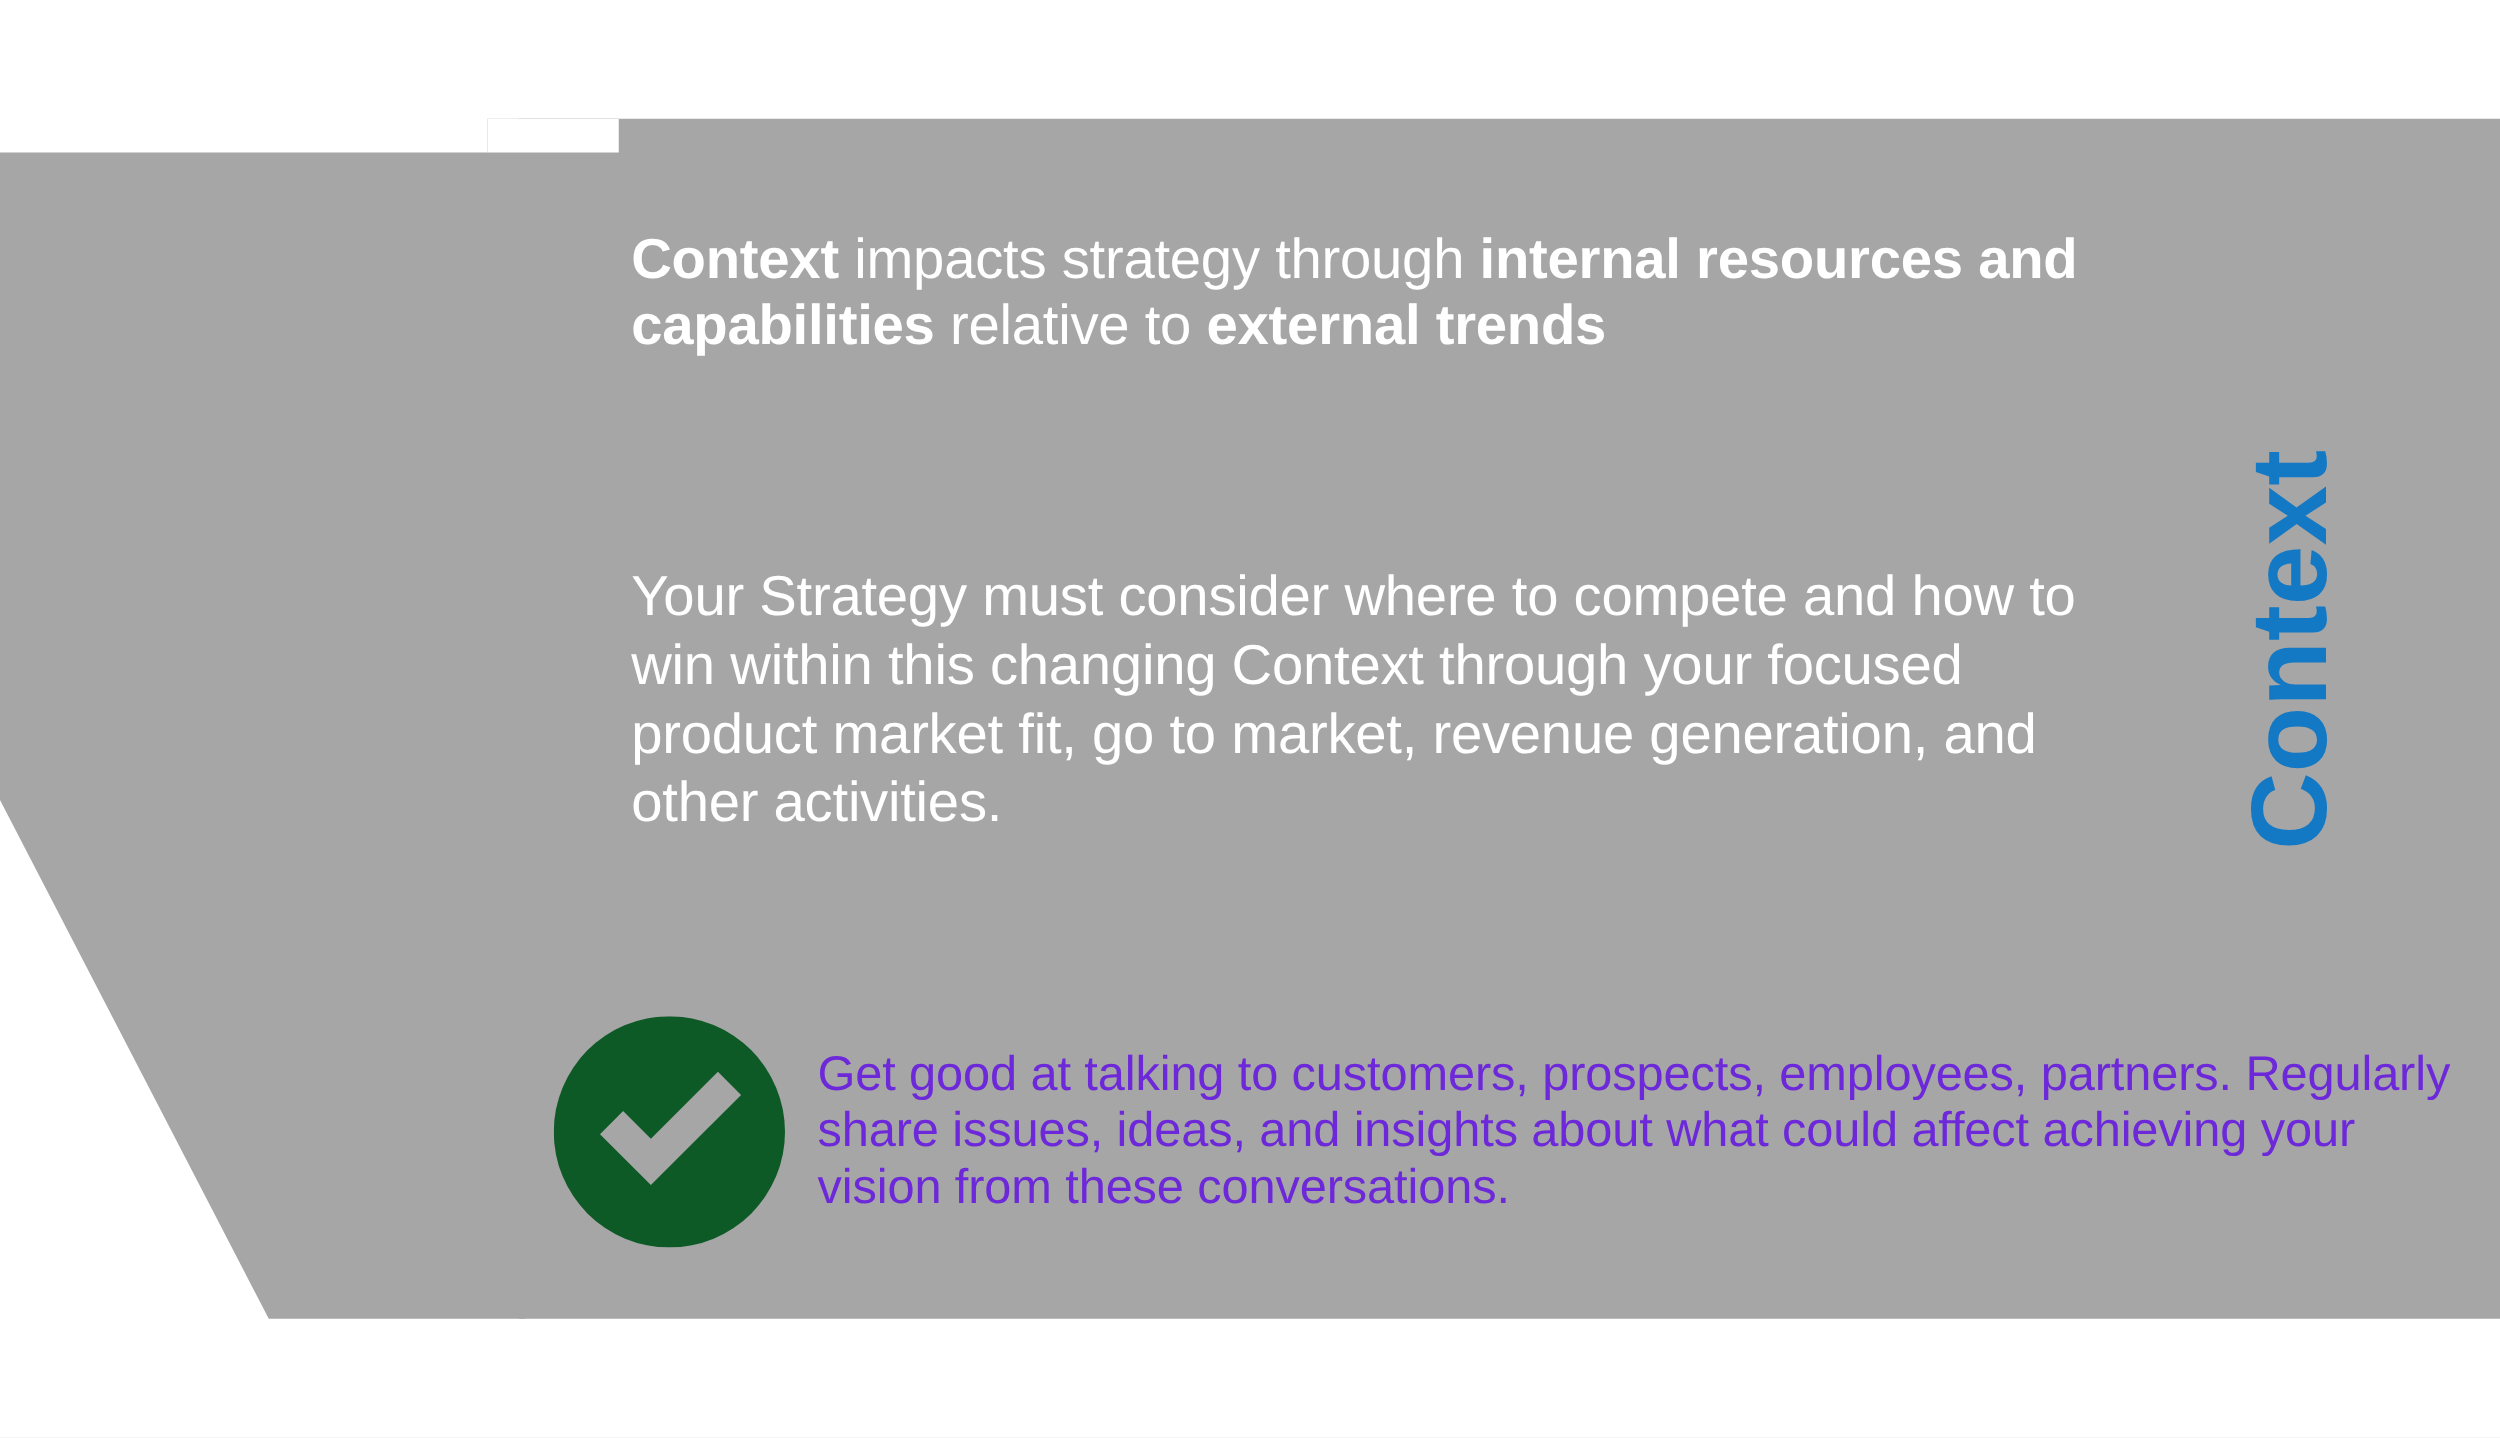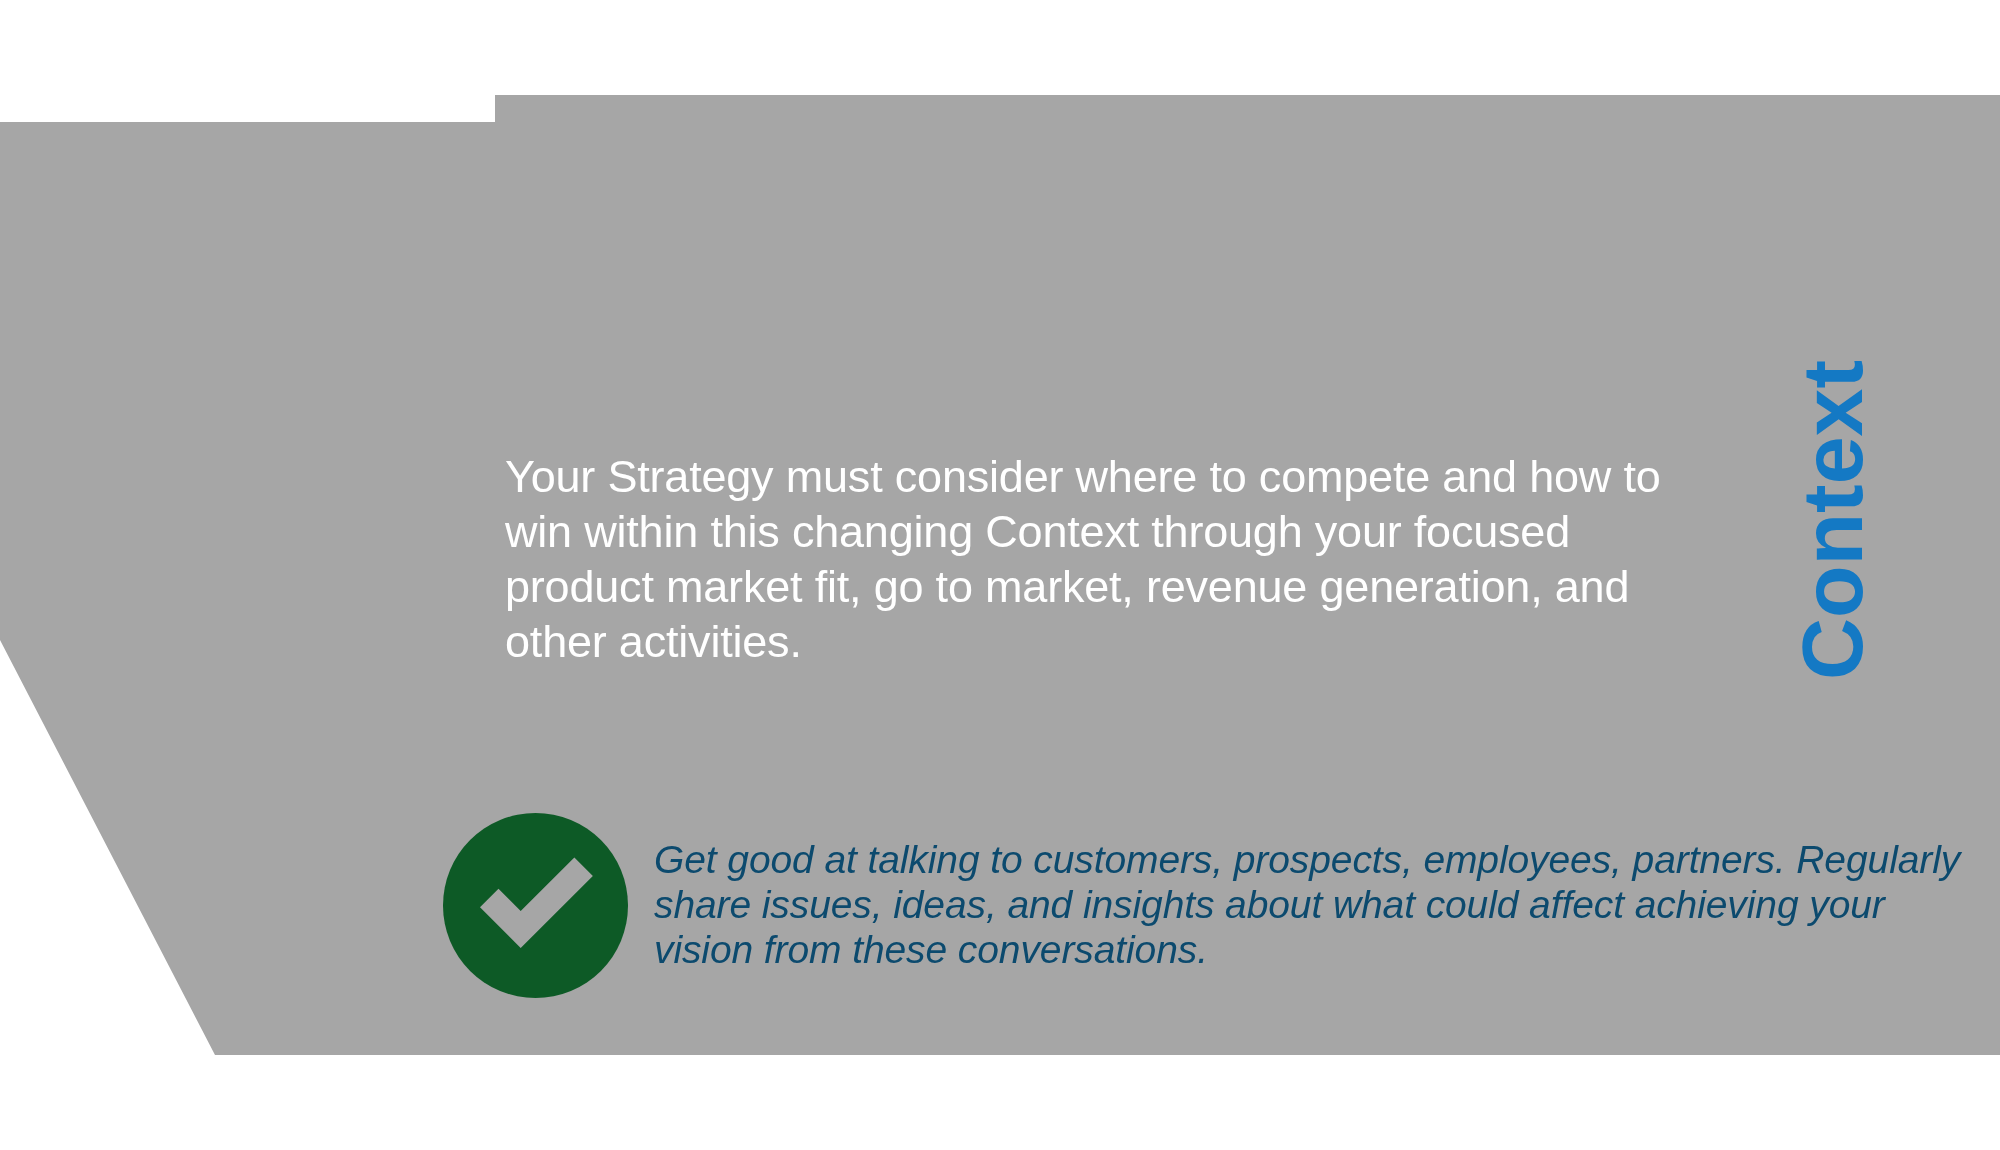"Context impacts strategy through" div.heading { html: none -> <div> <b>Context</b><span> impacts strategy through </span><b>internal resources and capabilities</b><span> relative to </span><b>external trends</b> </div> }
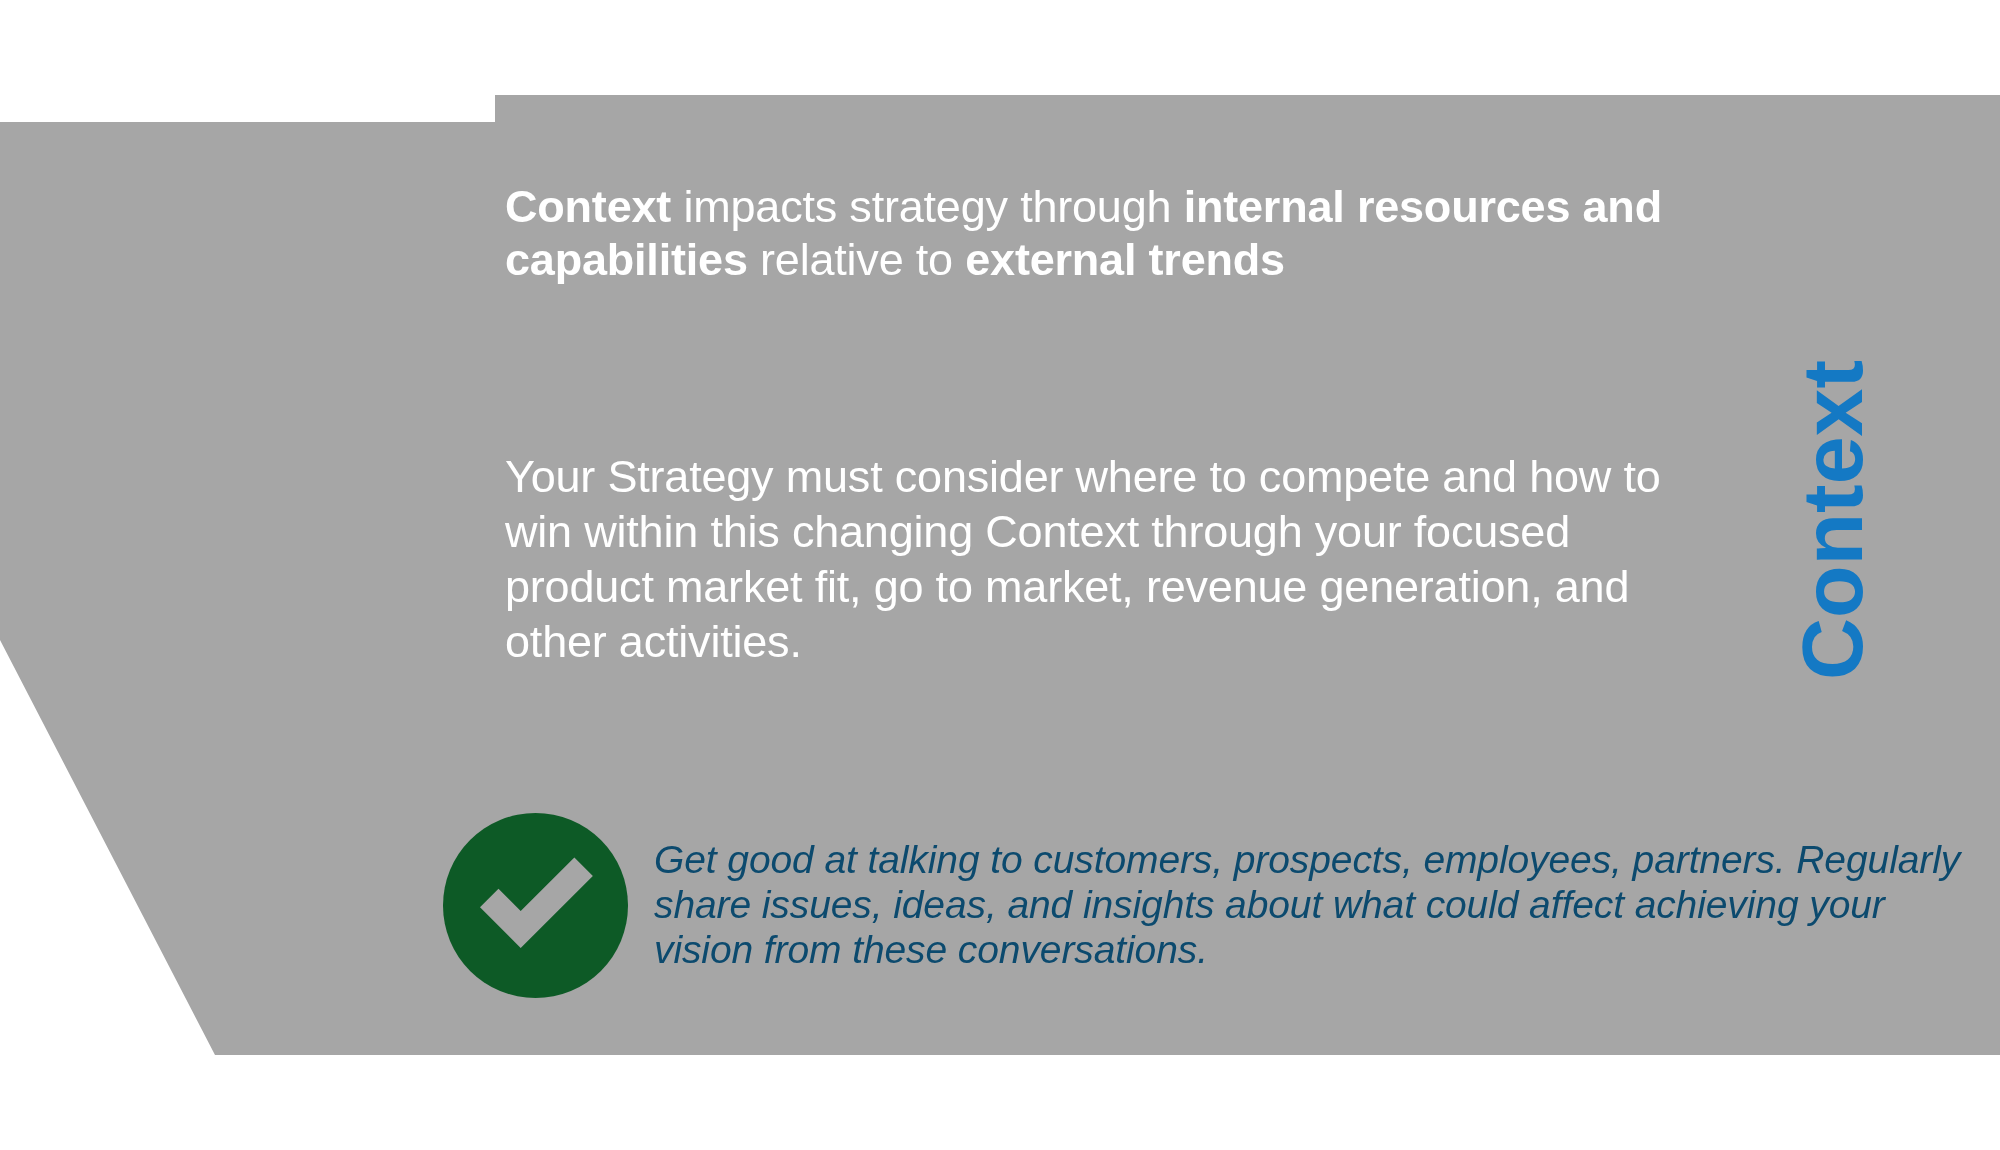"Get good at talking to" .callout-text { color: #0c4a6e -> #6d28d9; font-style: italic -> none }
